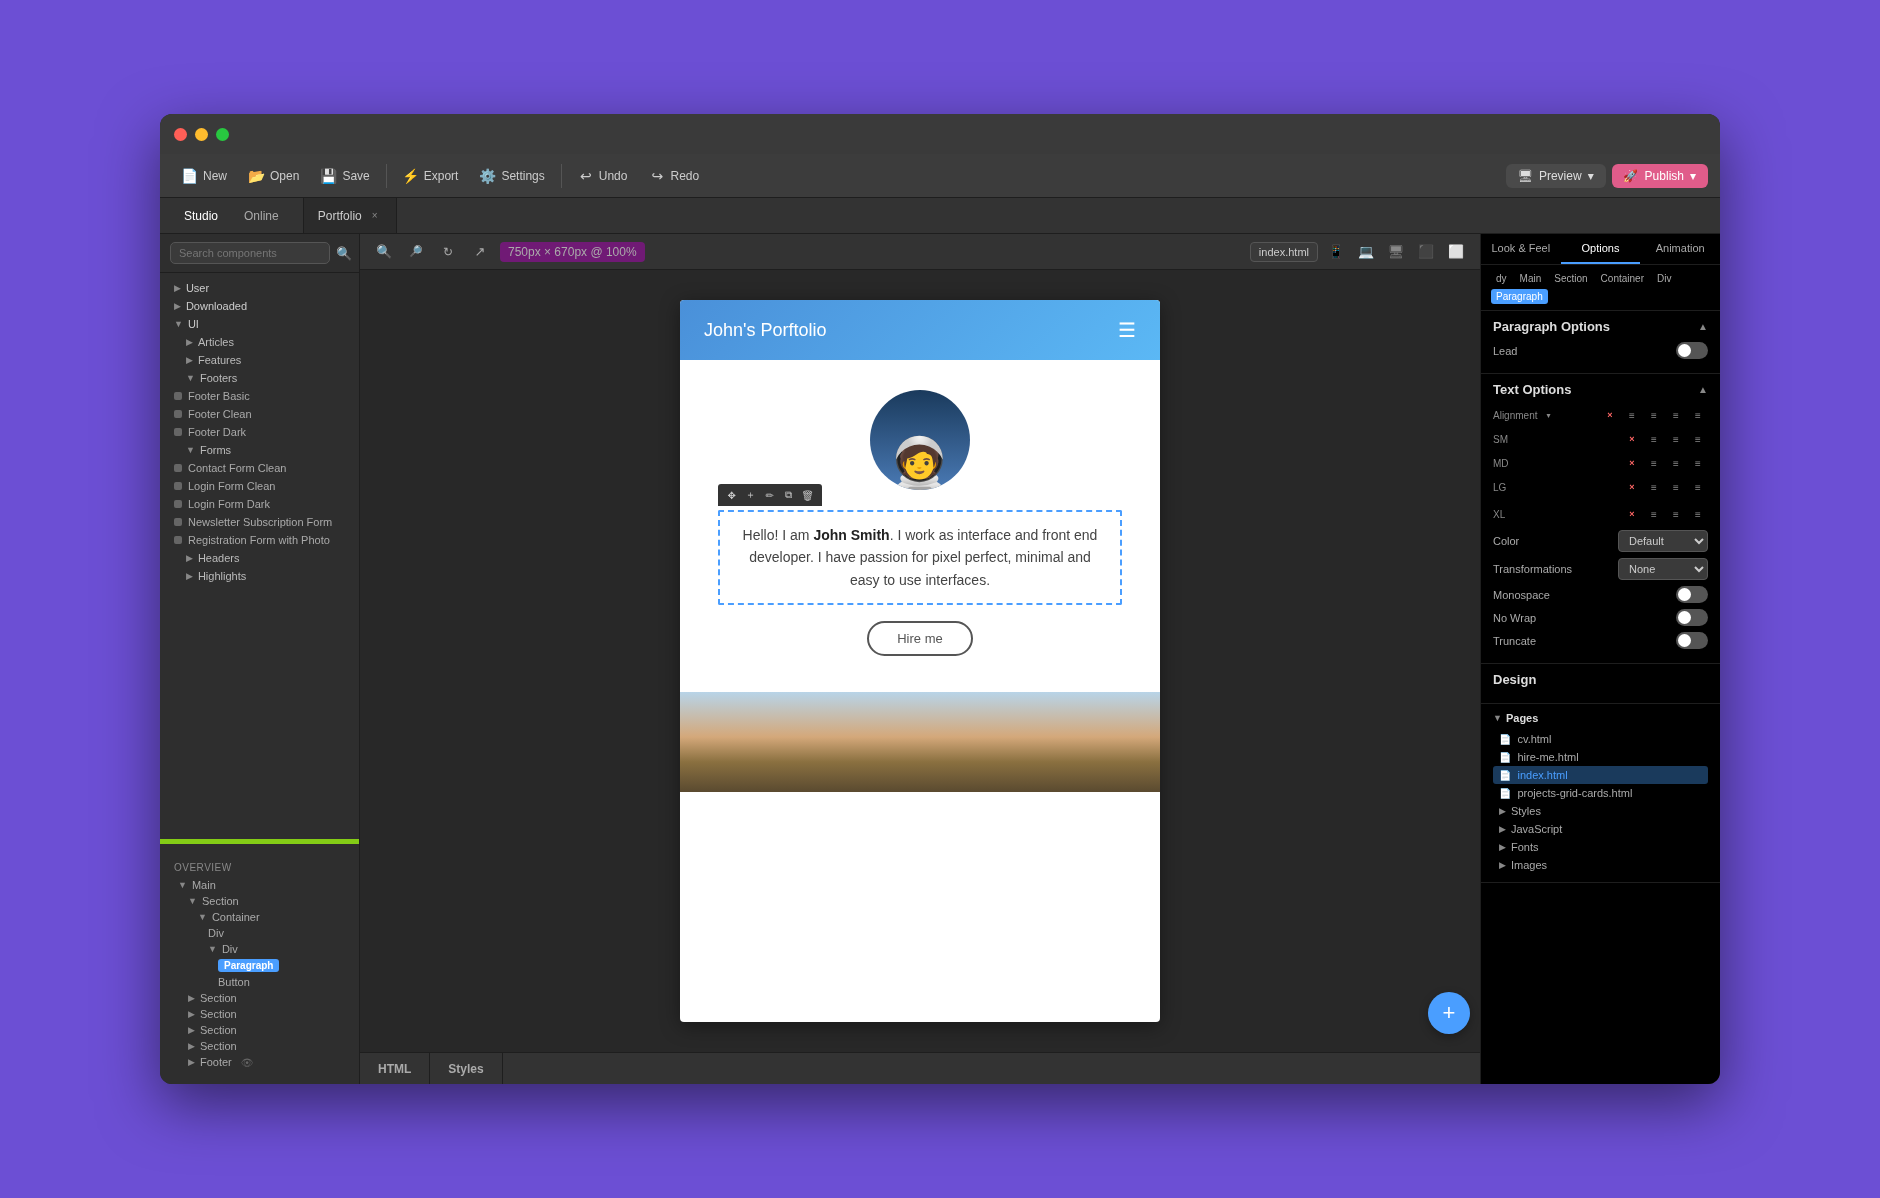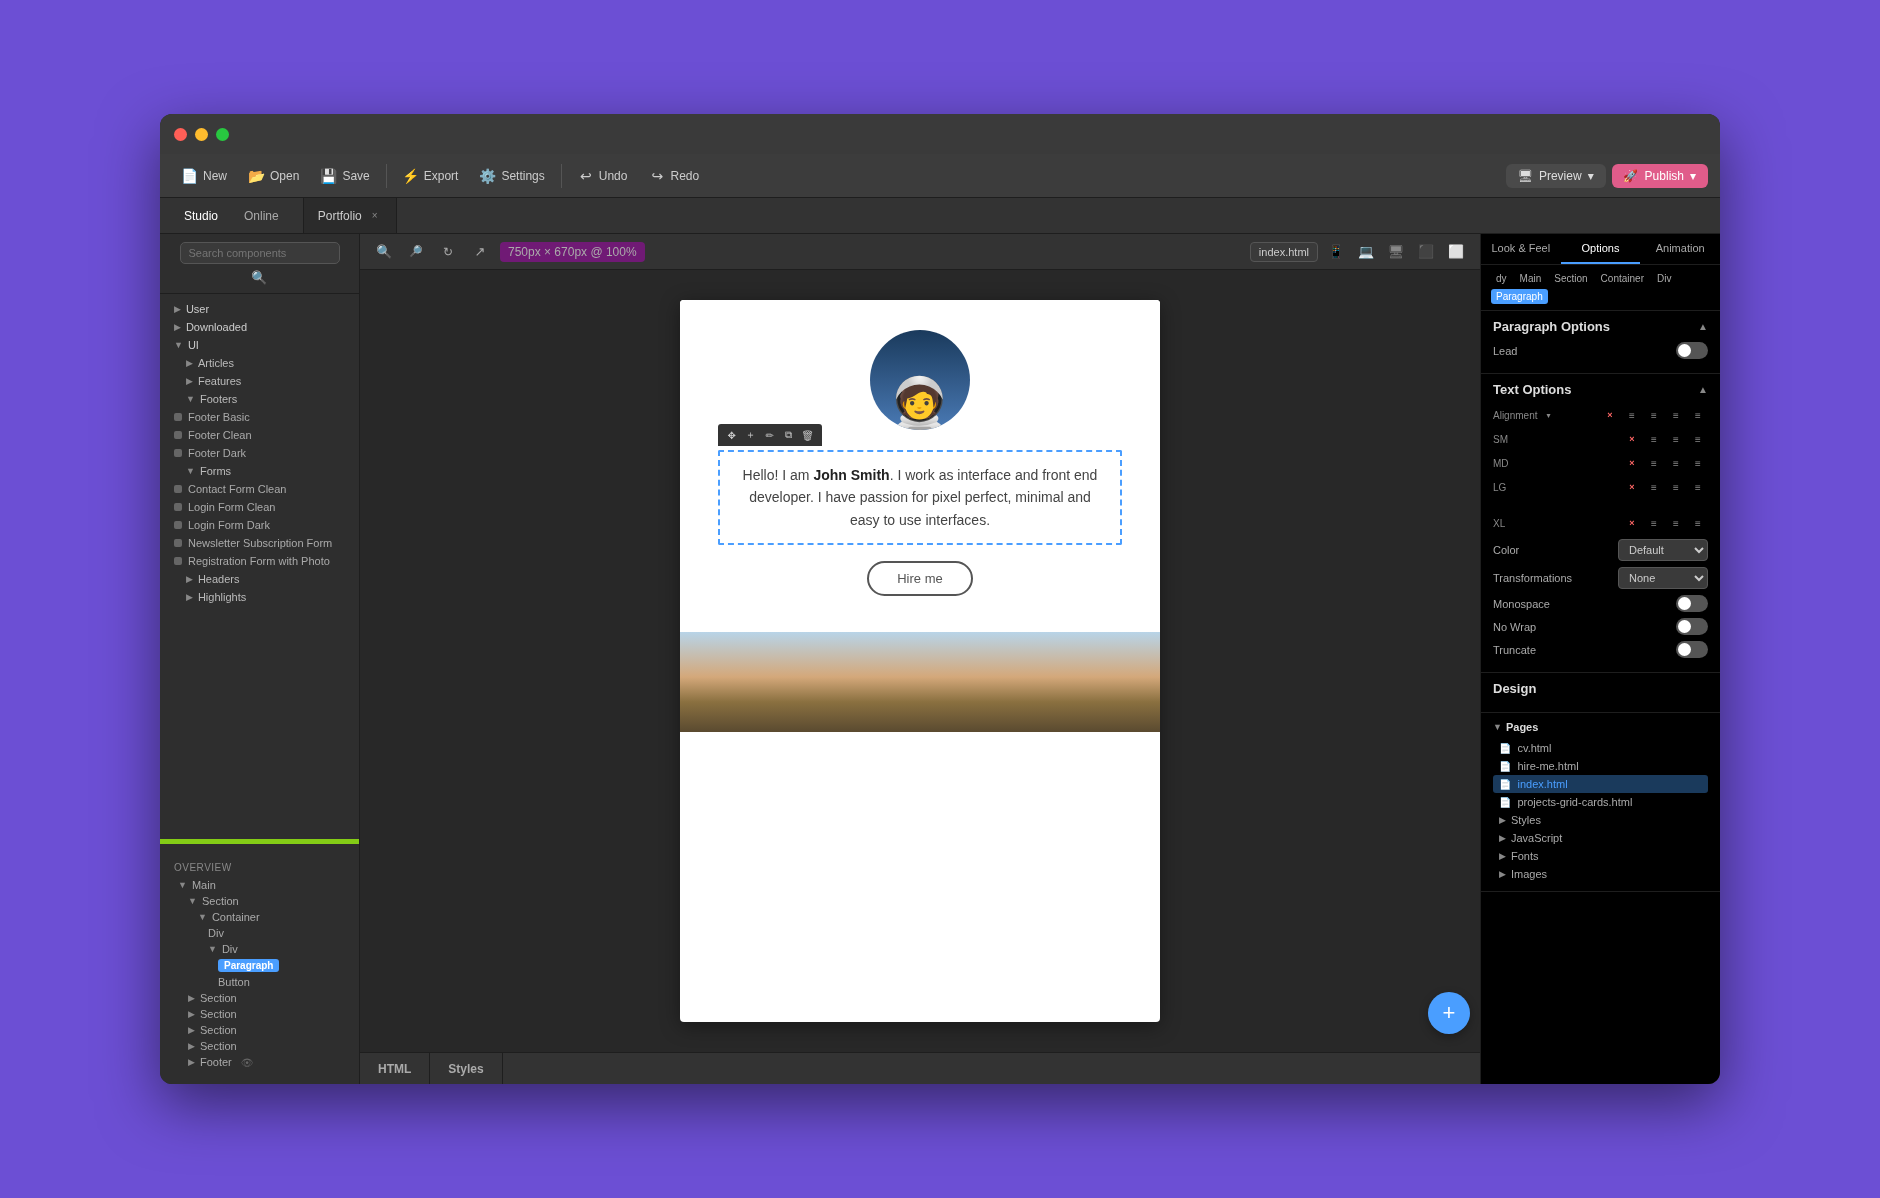"Search components" .search-box { flex-direction: column -> none }
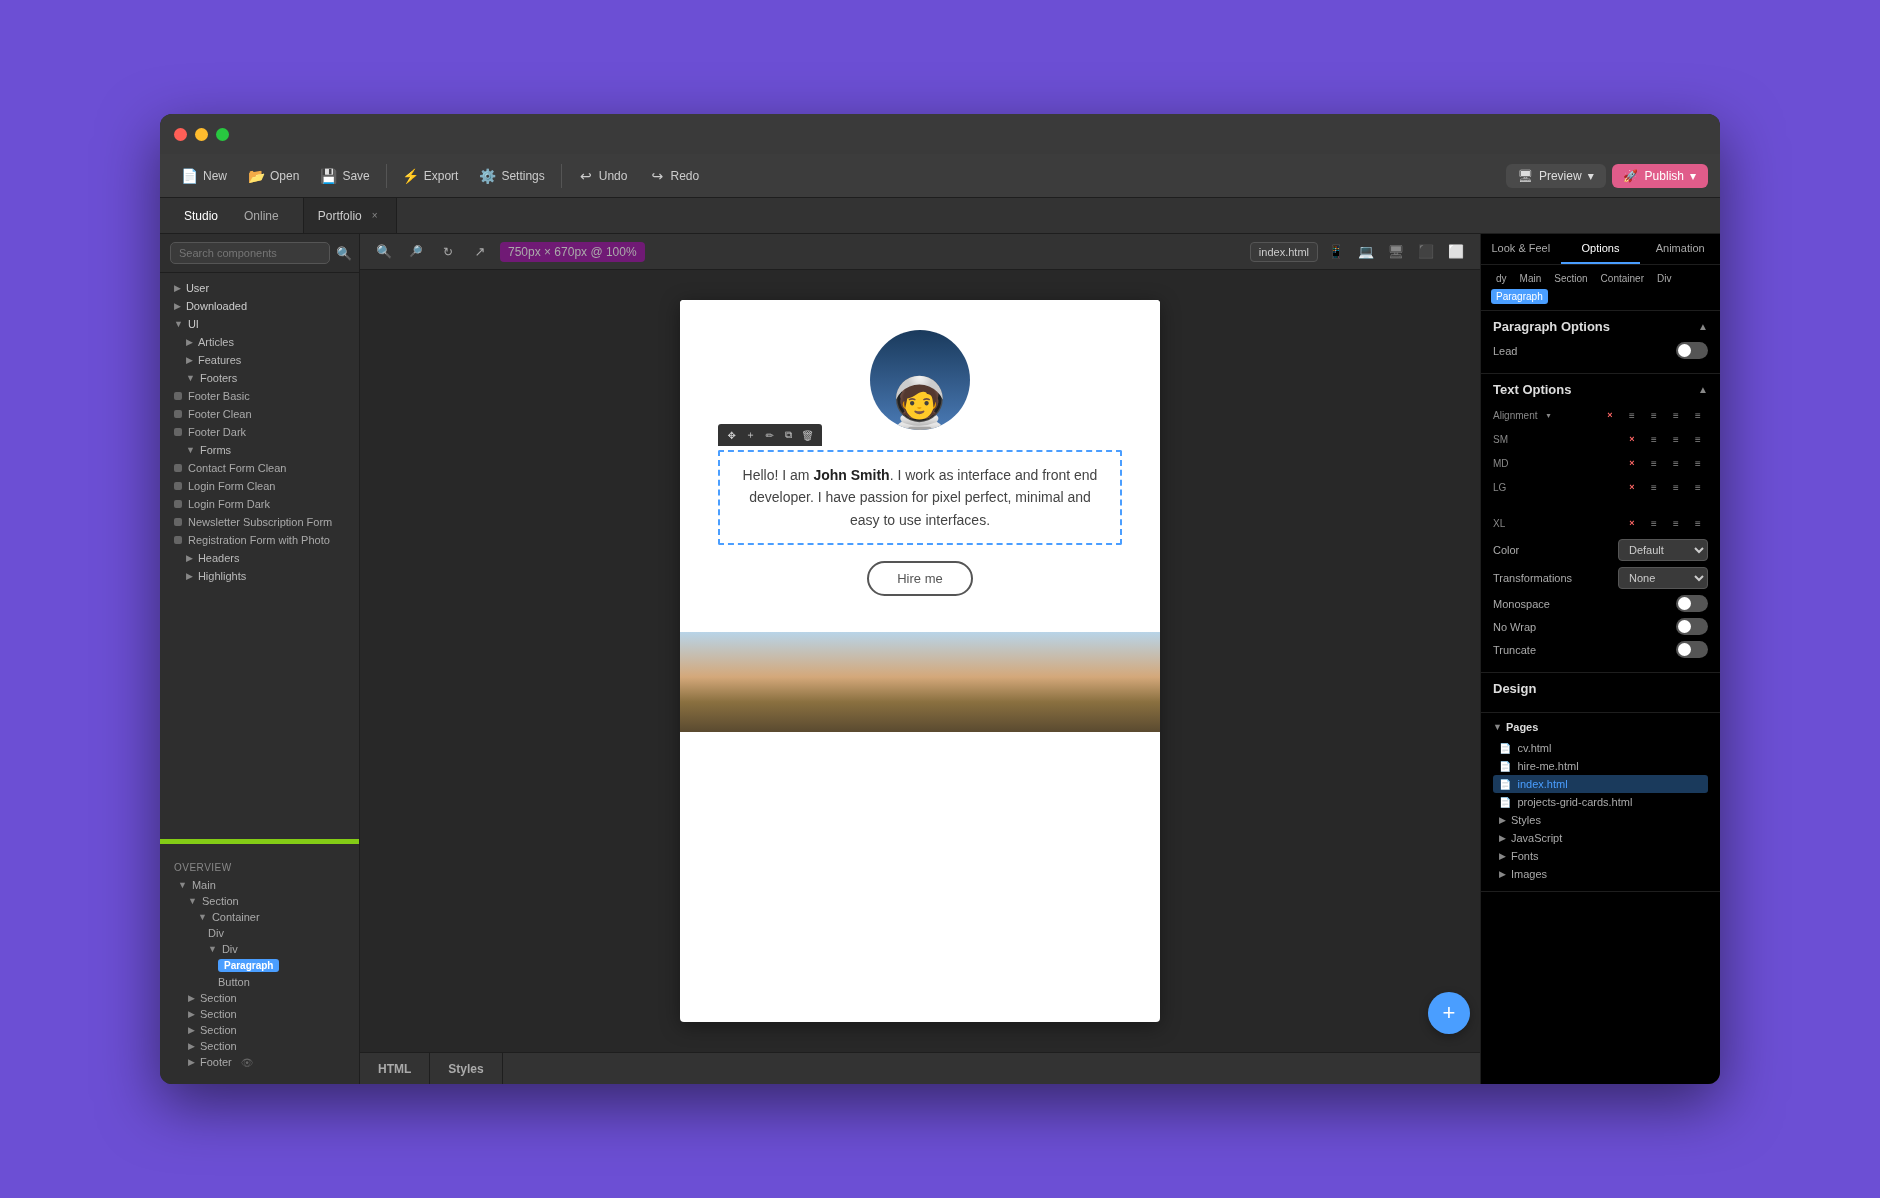"John's Porftolio" div.site-header { html: none -> <div> <div>John's Porftolio</div> <div>☰</div> </div> }
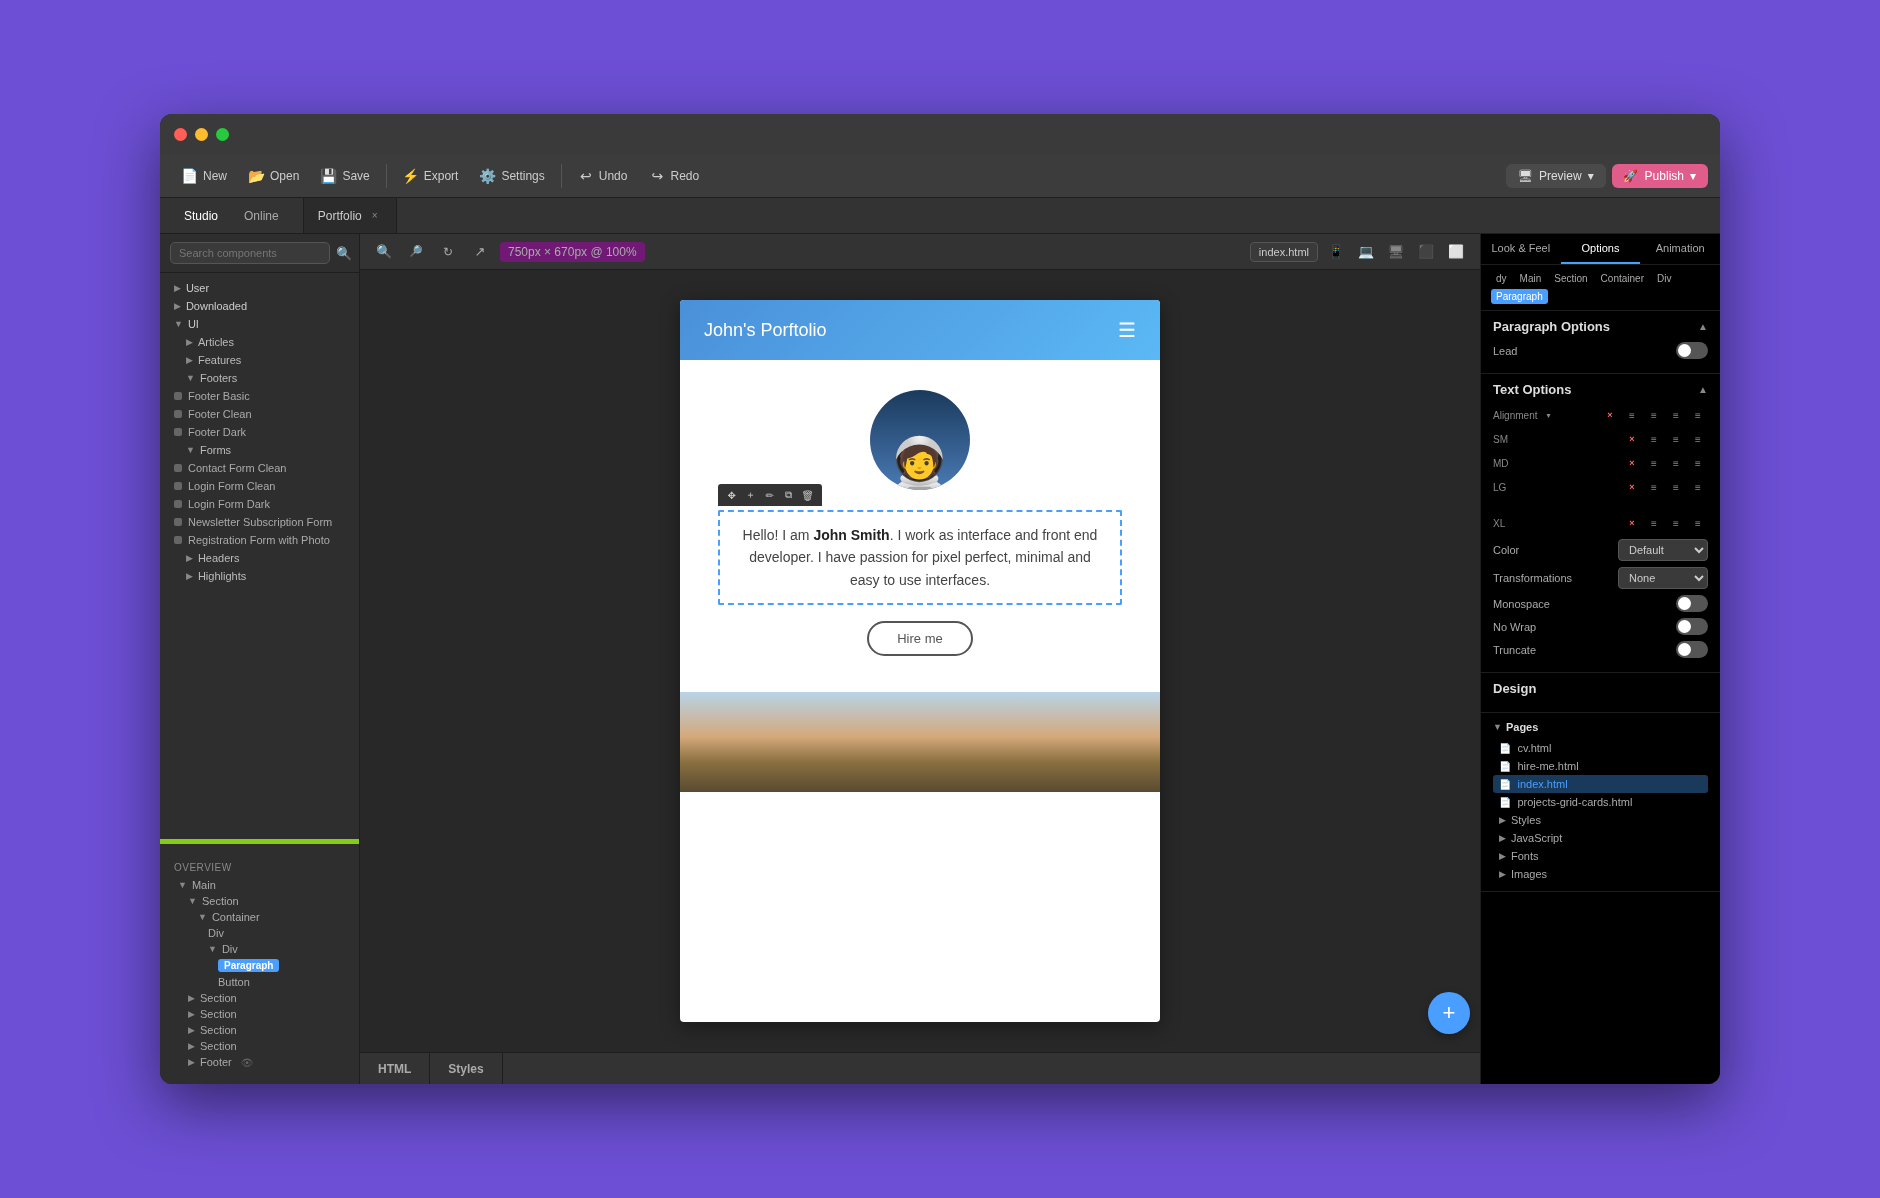"LG" div.option-row { margin-bottom: 16px -> 7px }
